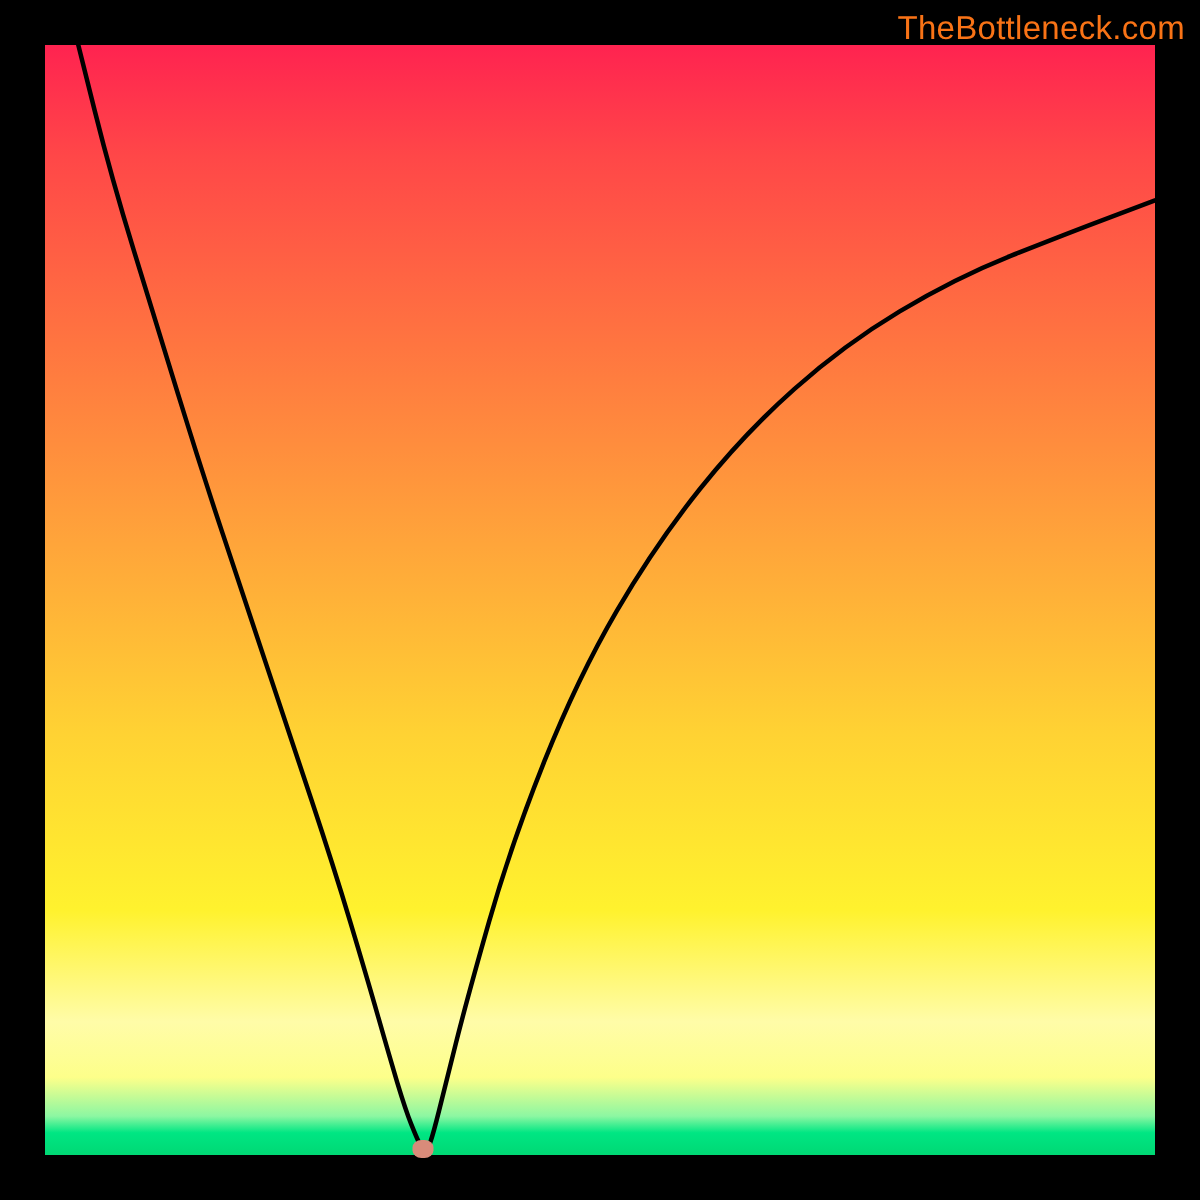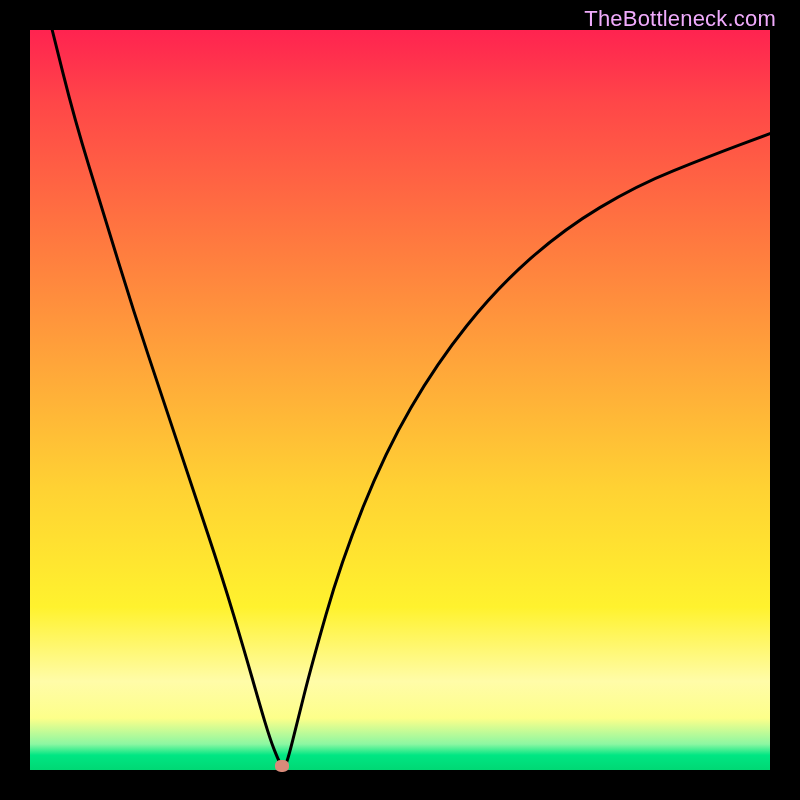"TheBottleneck.com" .watermark { color: #f0abfc -> #f97316; right: 24px -> 10px }
